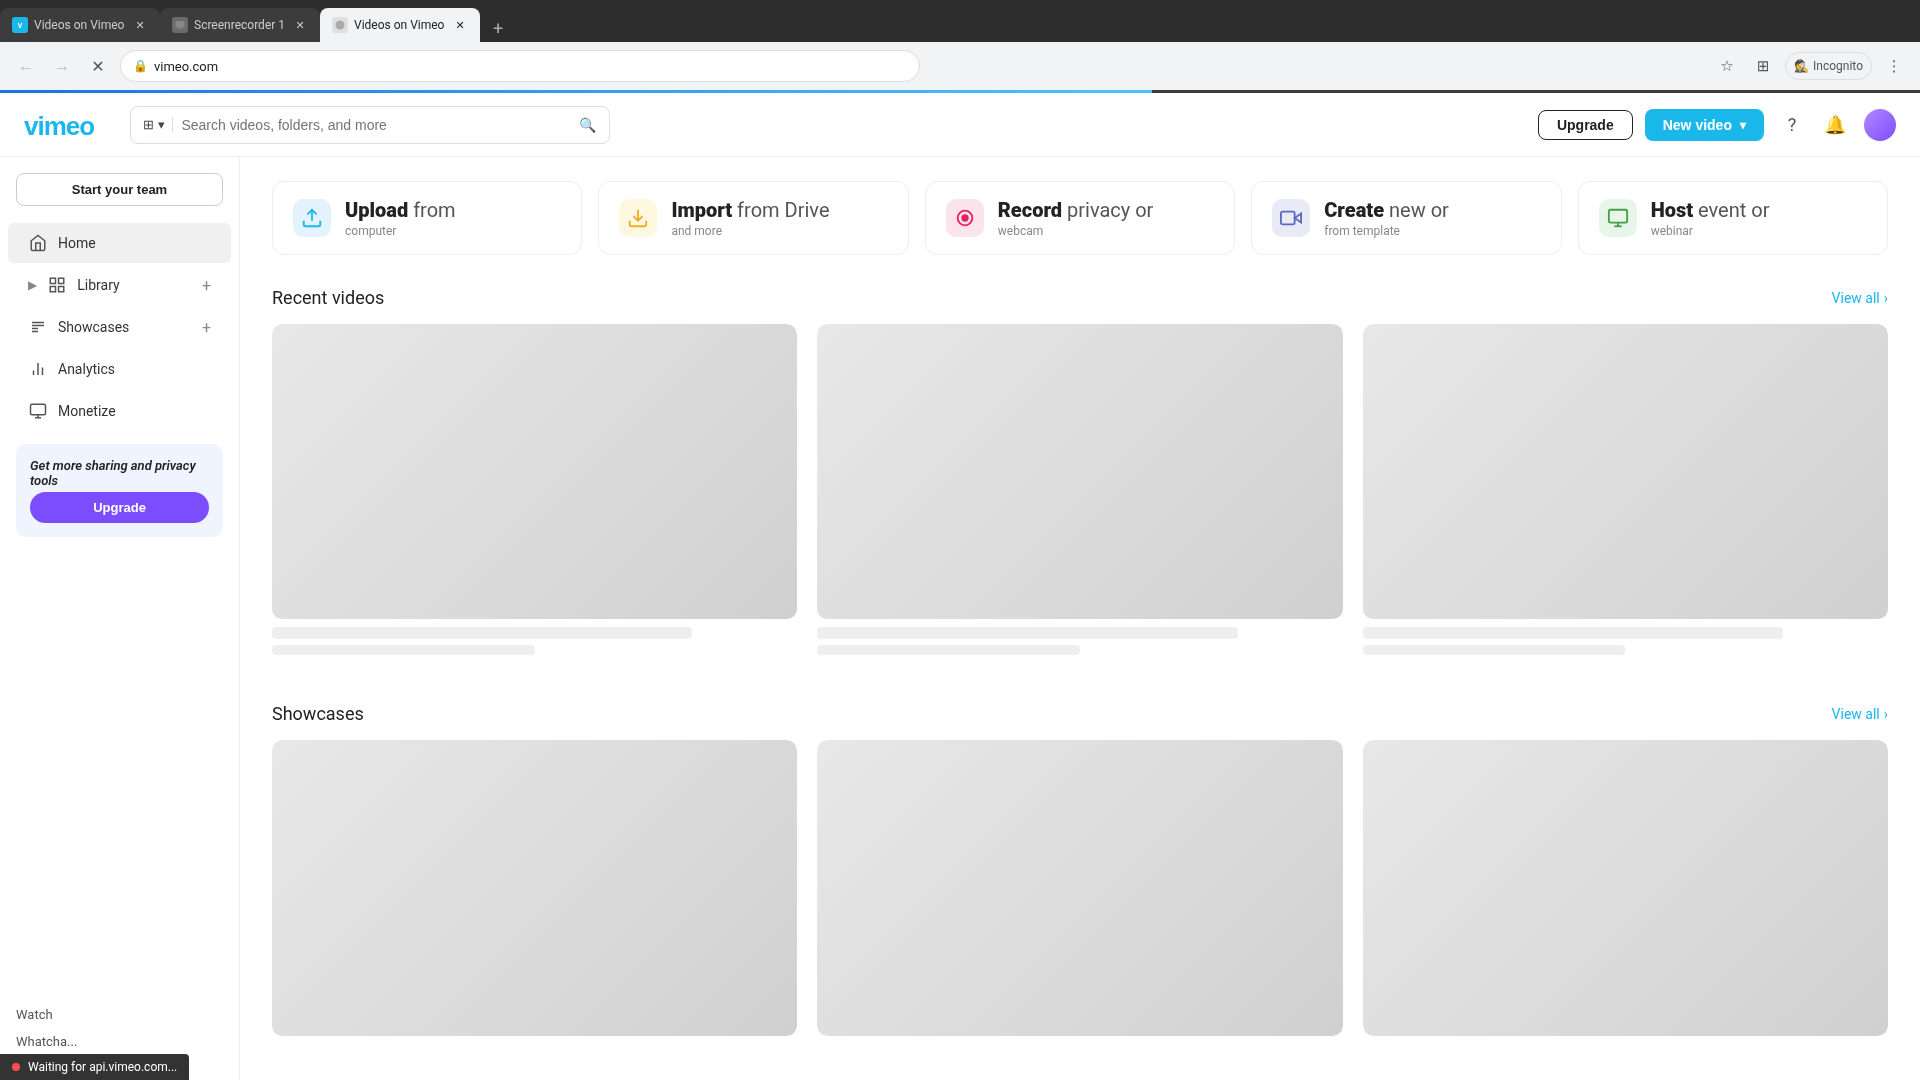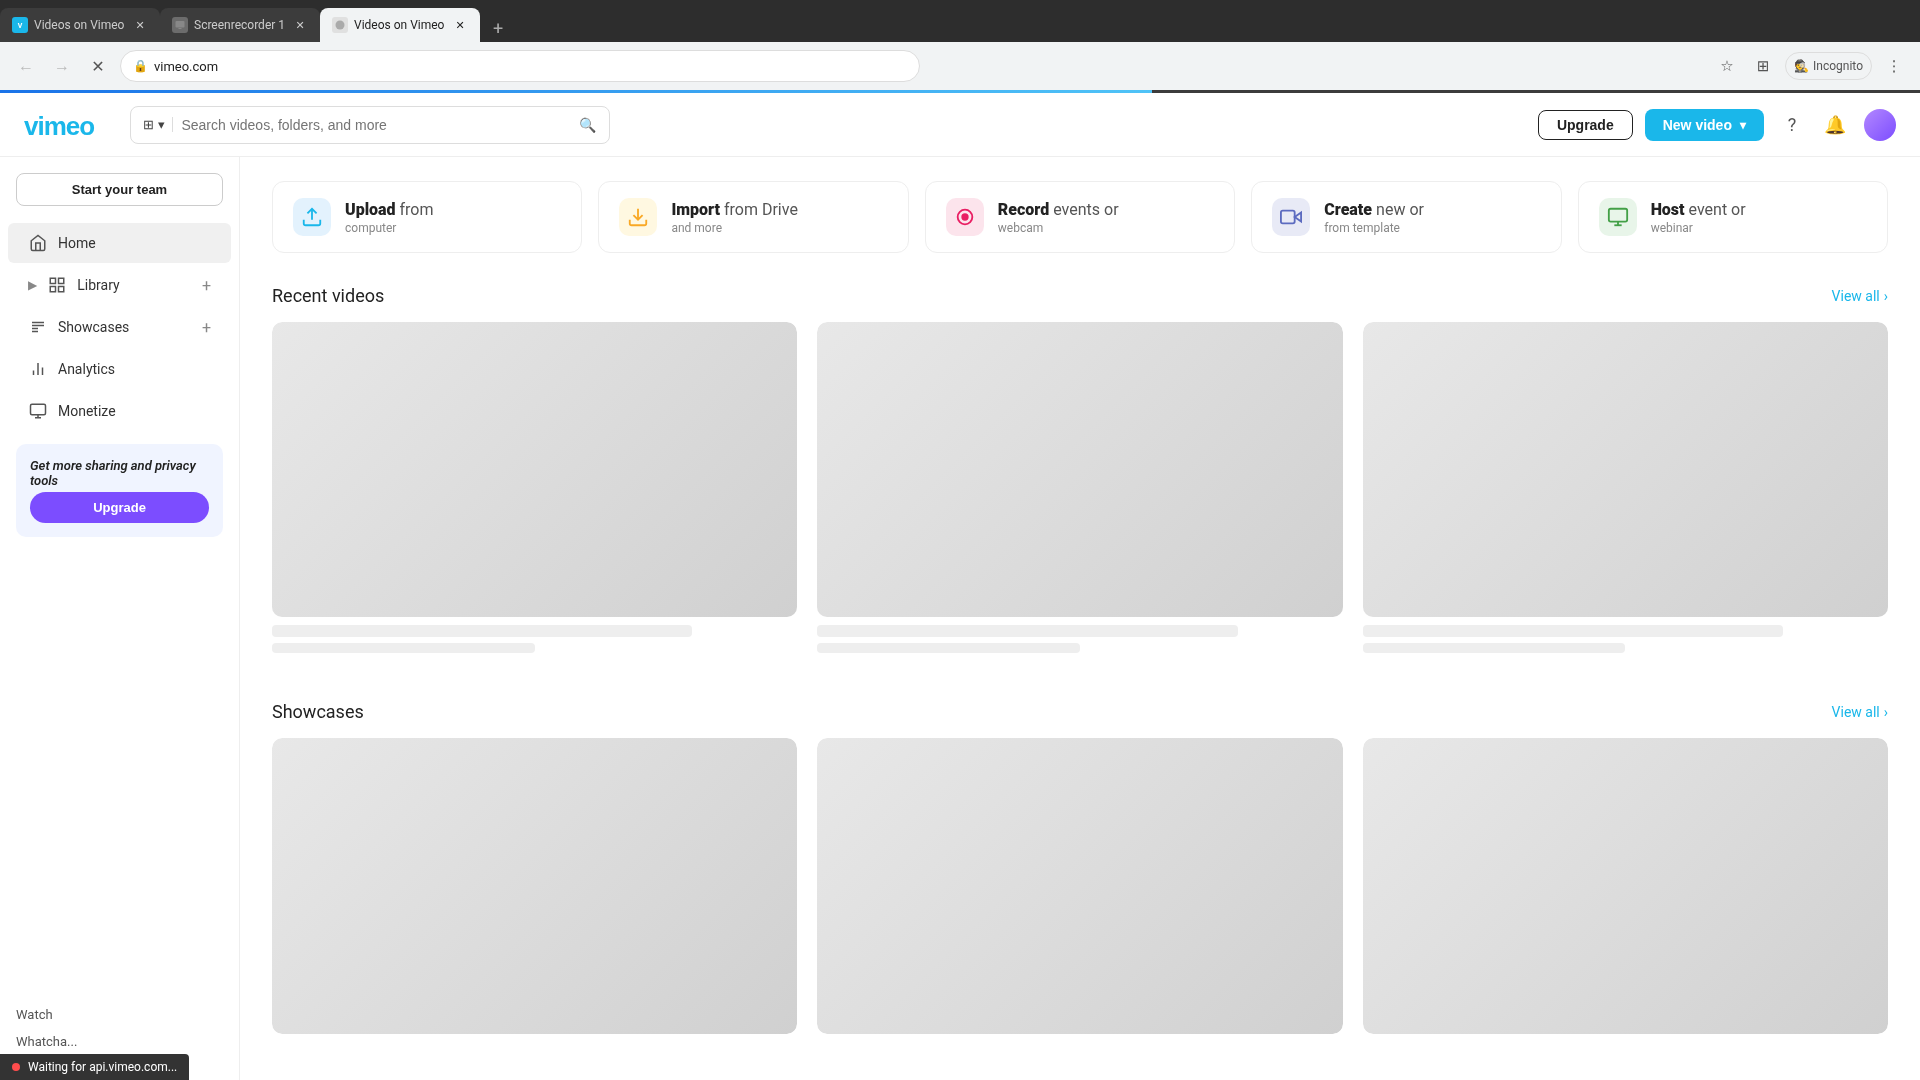"Upload from" .action-card .ac-title { font-size: 16px -> 20px }
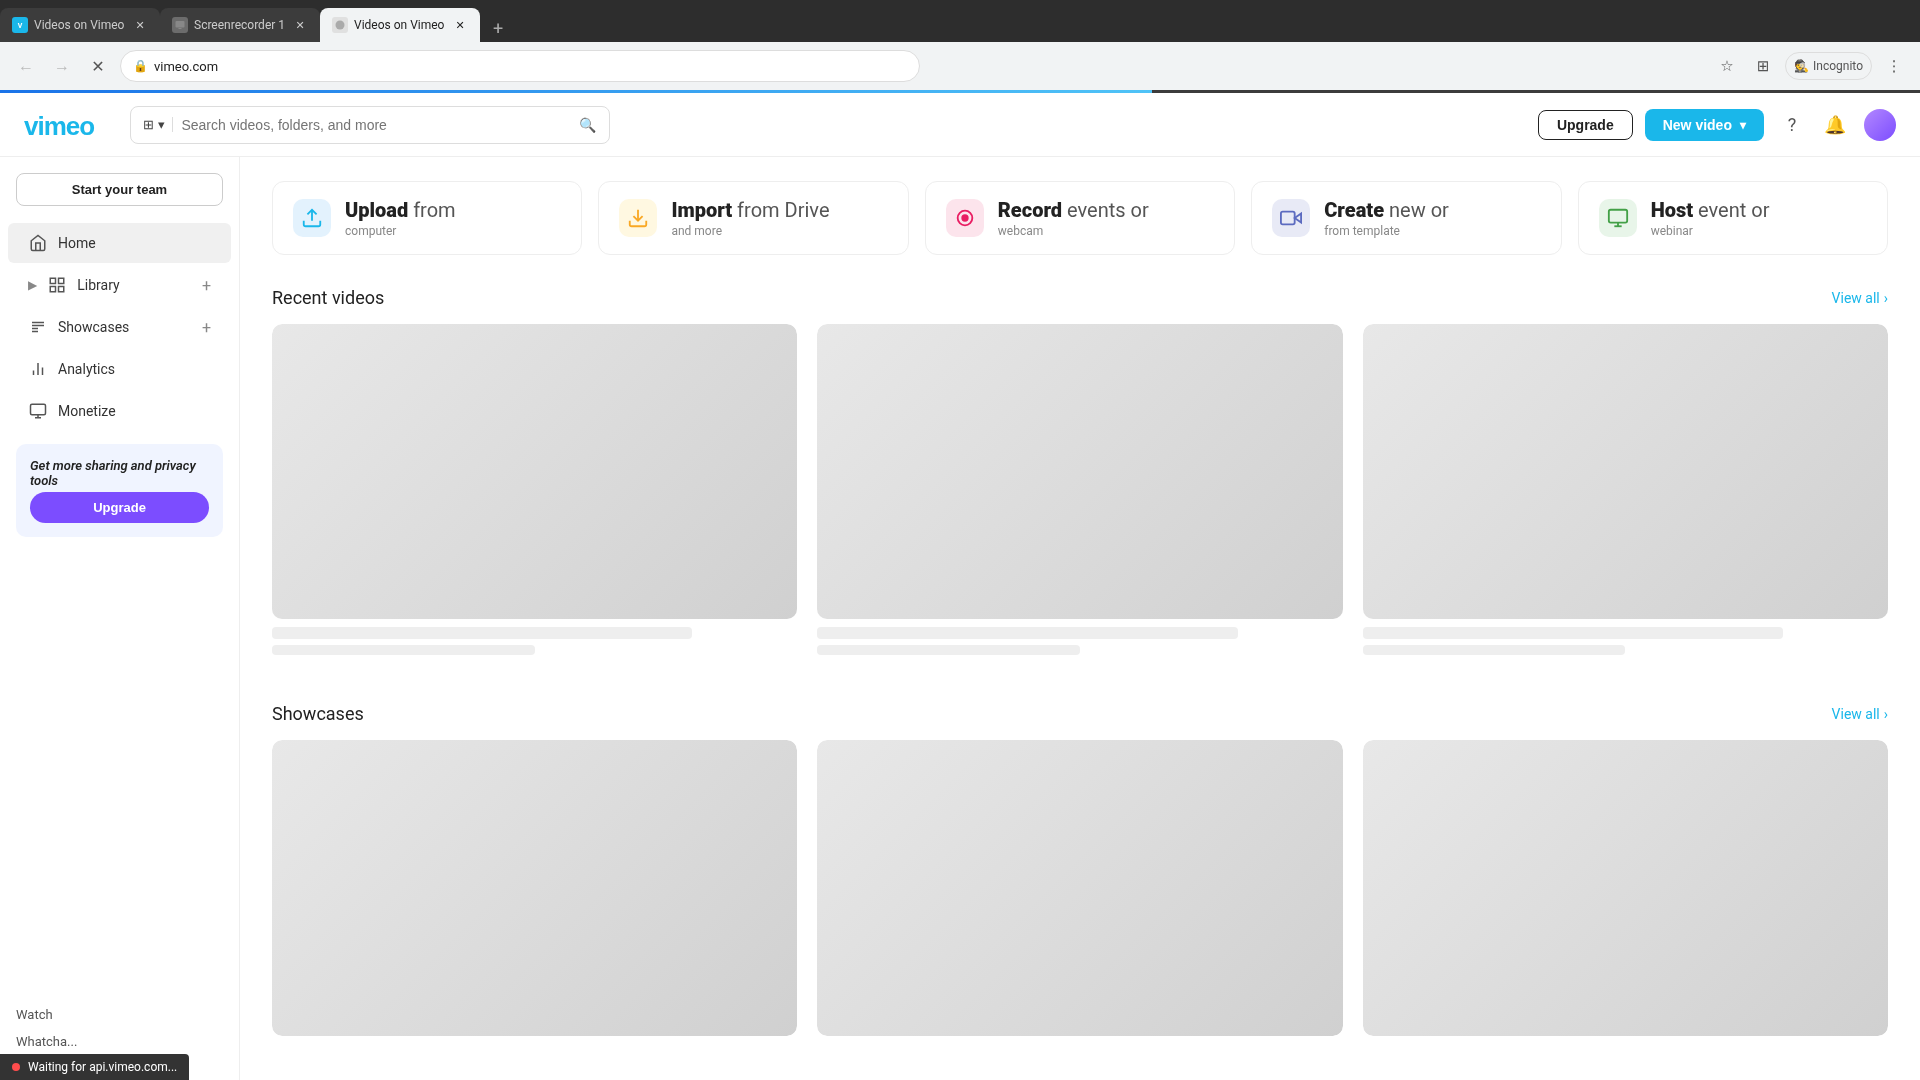"events or" span { text: events -> privacy }
